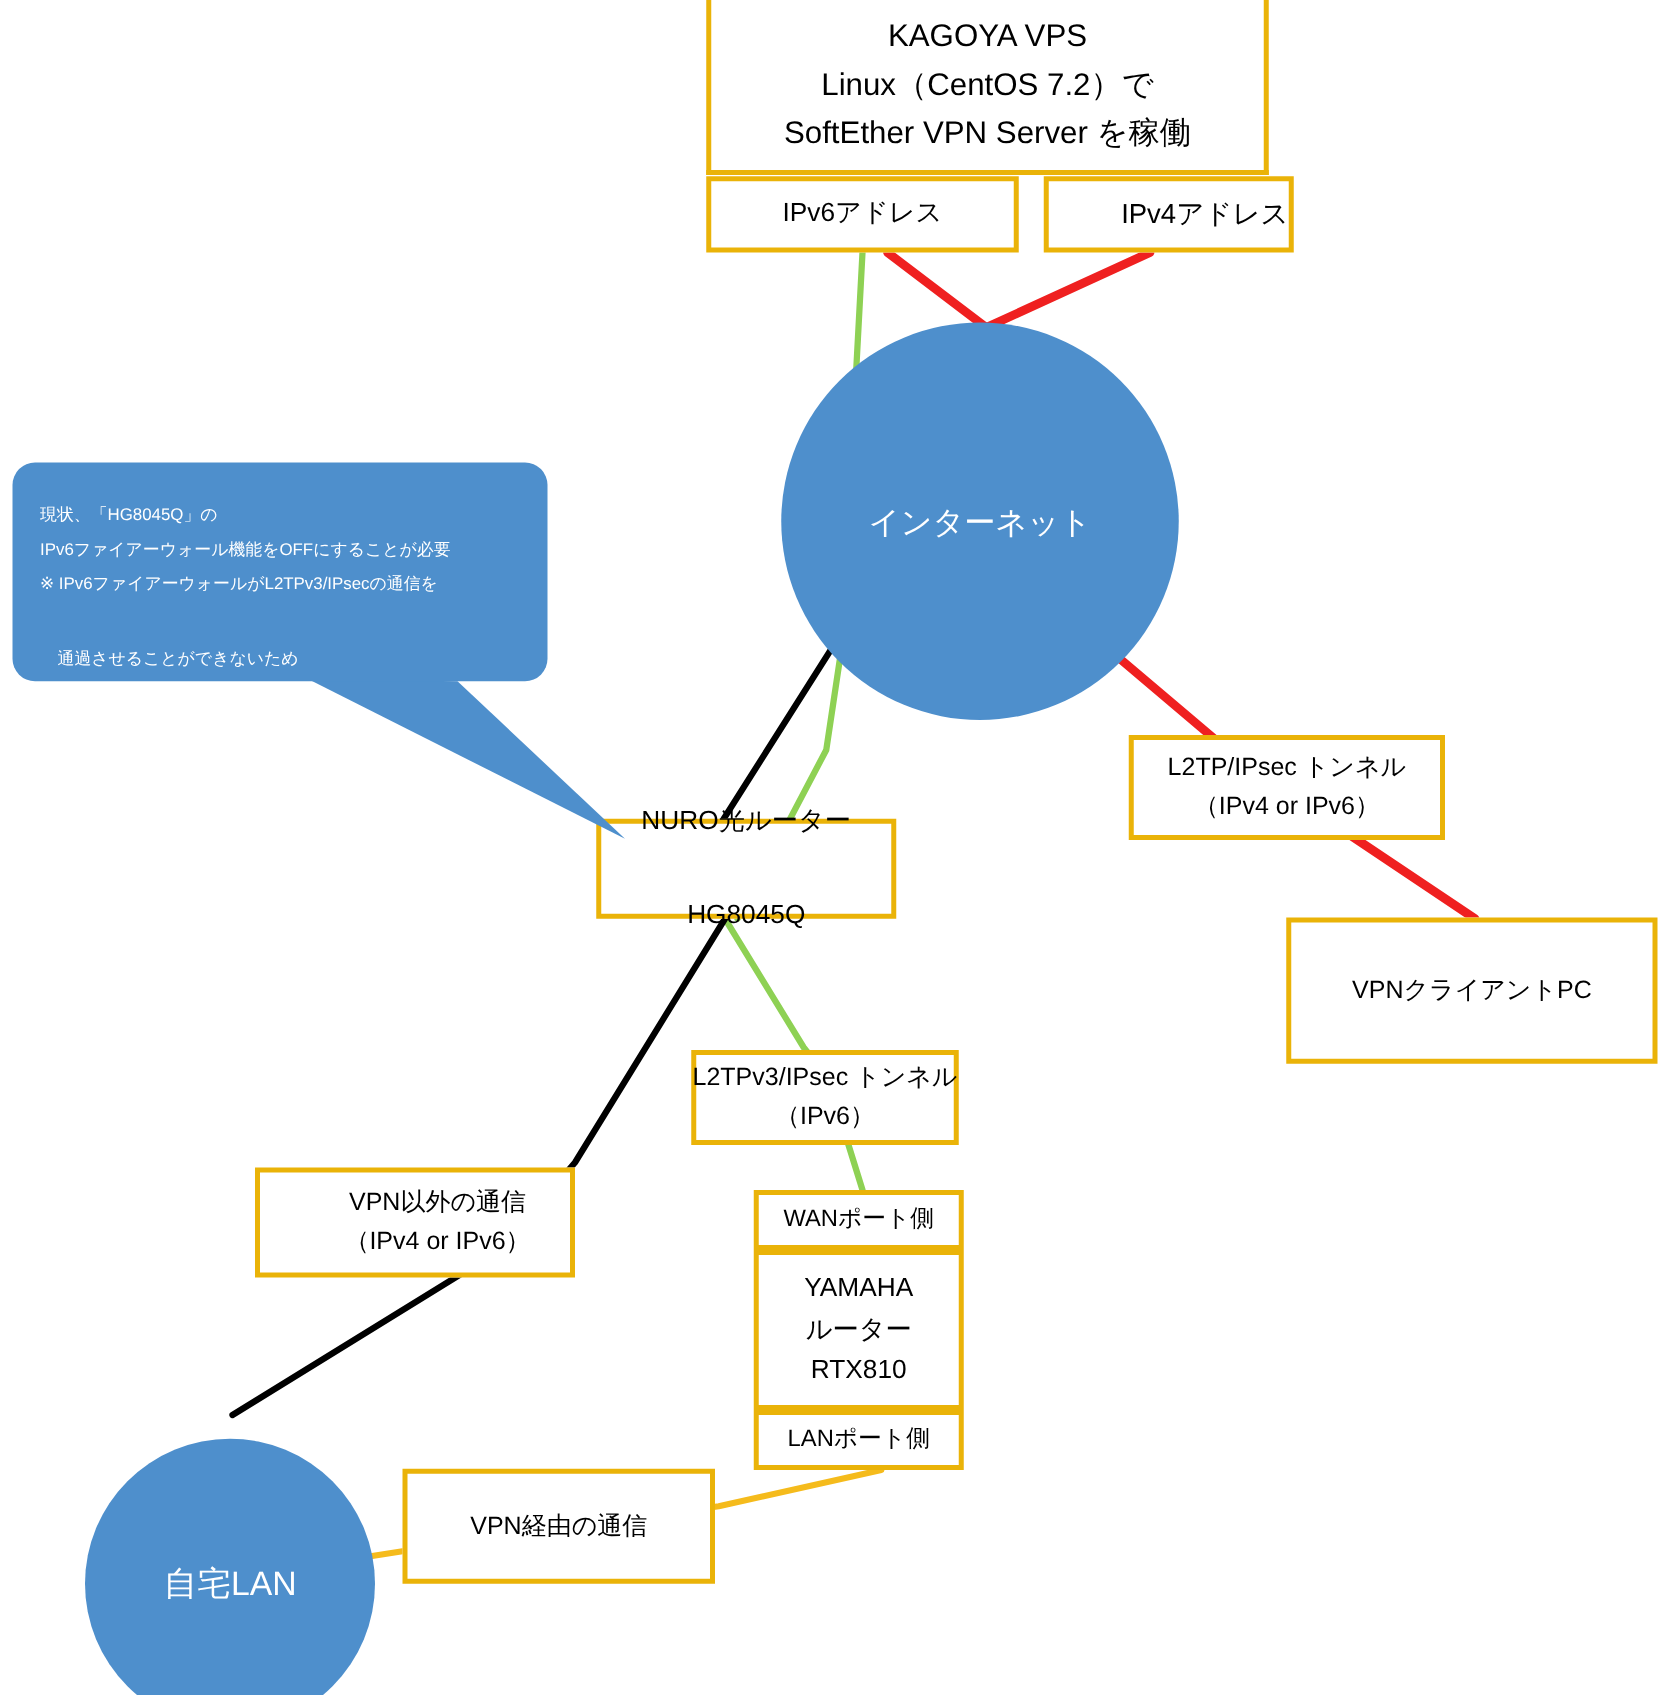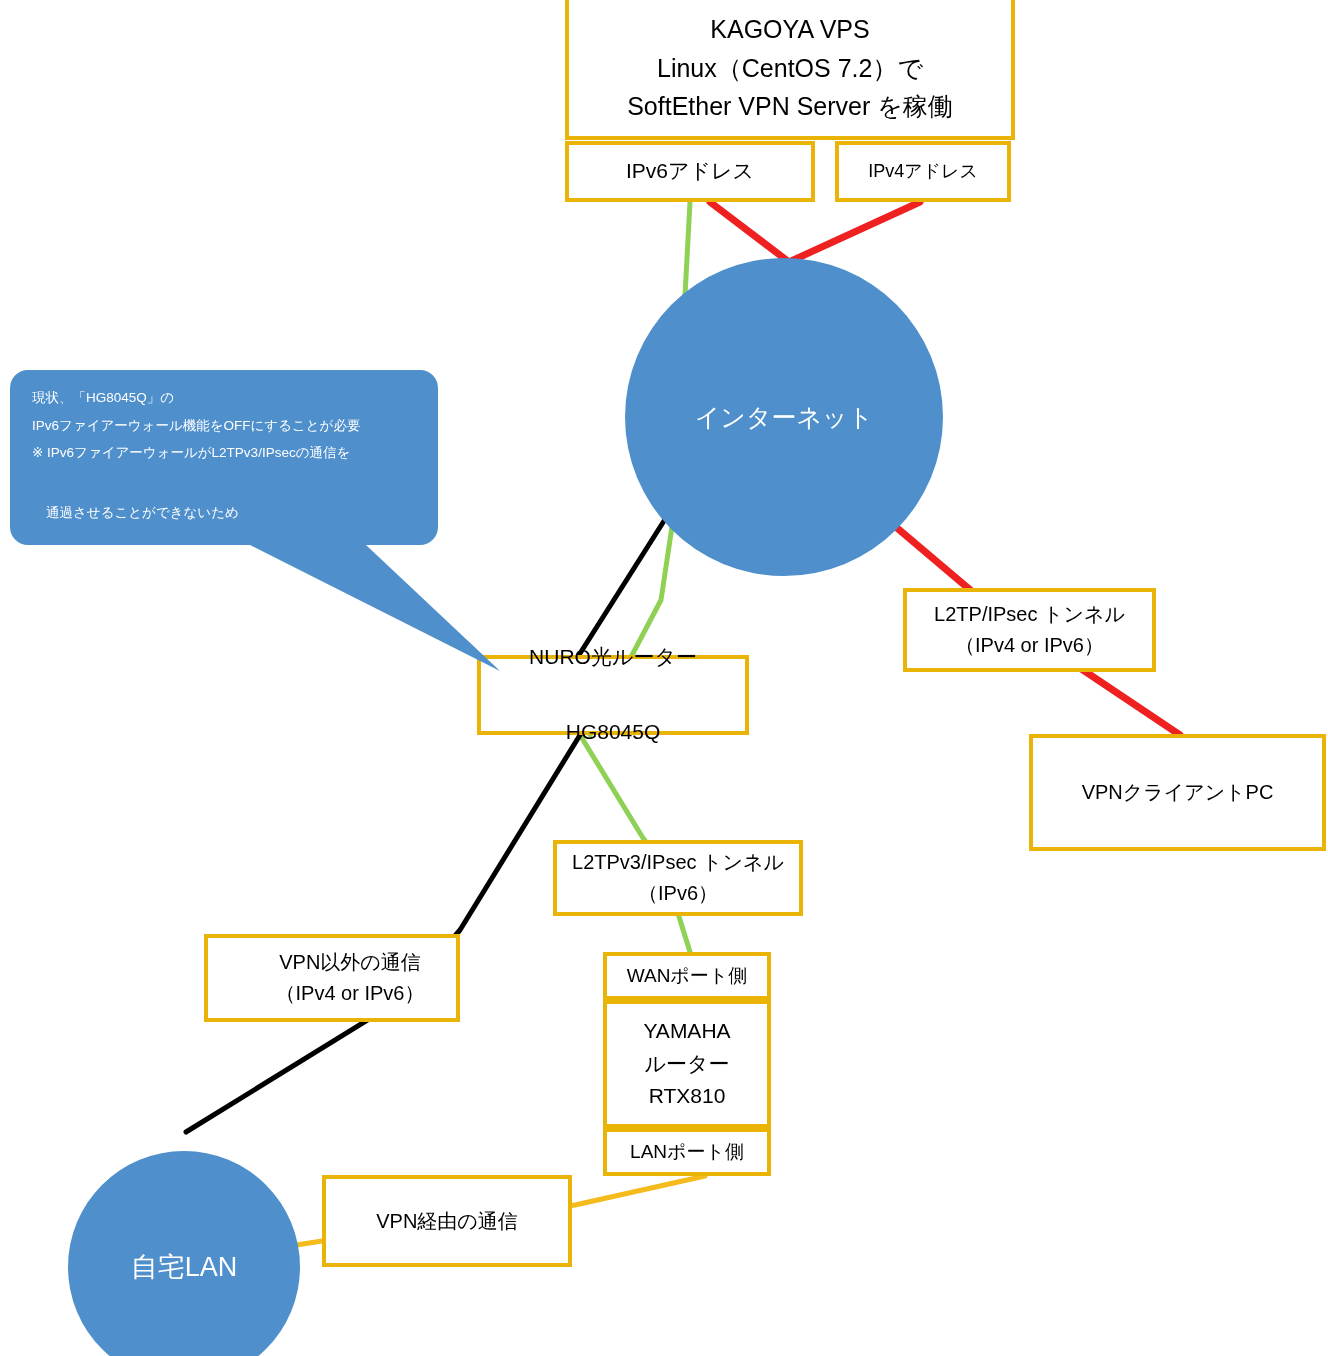"IPv4アドレス" #ipv4-address { align-items: none -> flex-end; font-size: 18px -> 22px; width: 176px -> 200px }
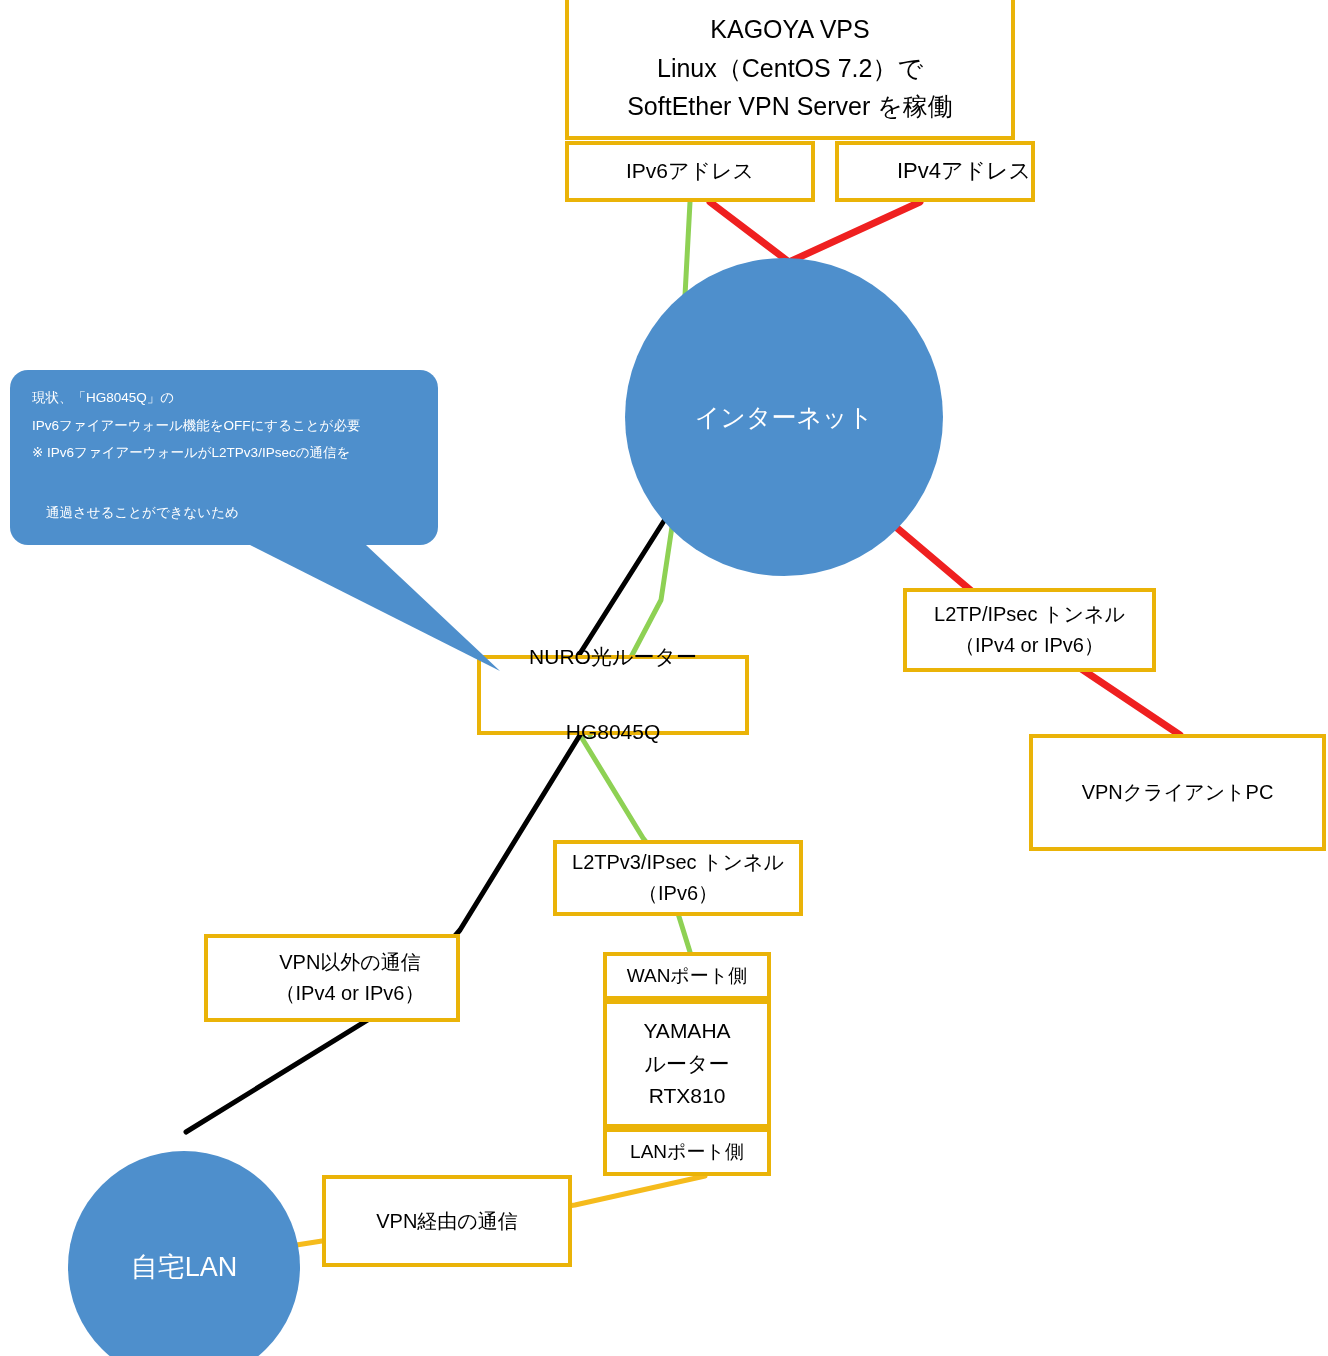"現状、「HG8045Q」の" #callout { padding: 14px 22px 10px 22px -> 28px 22px 10px 22px }
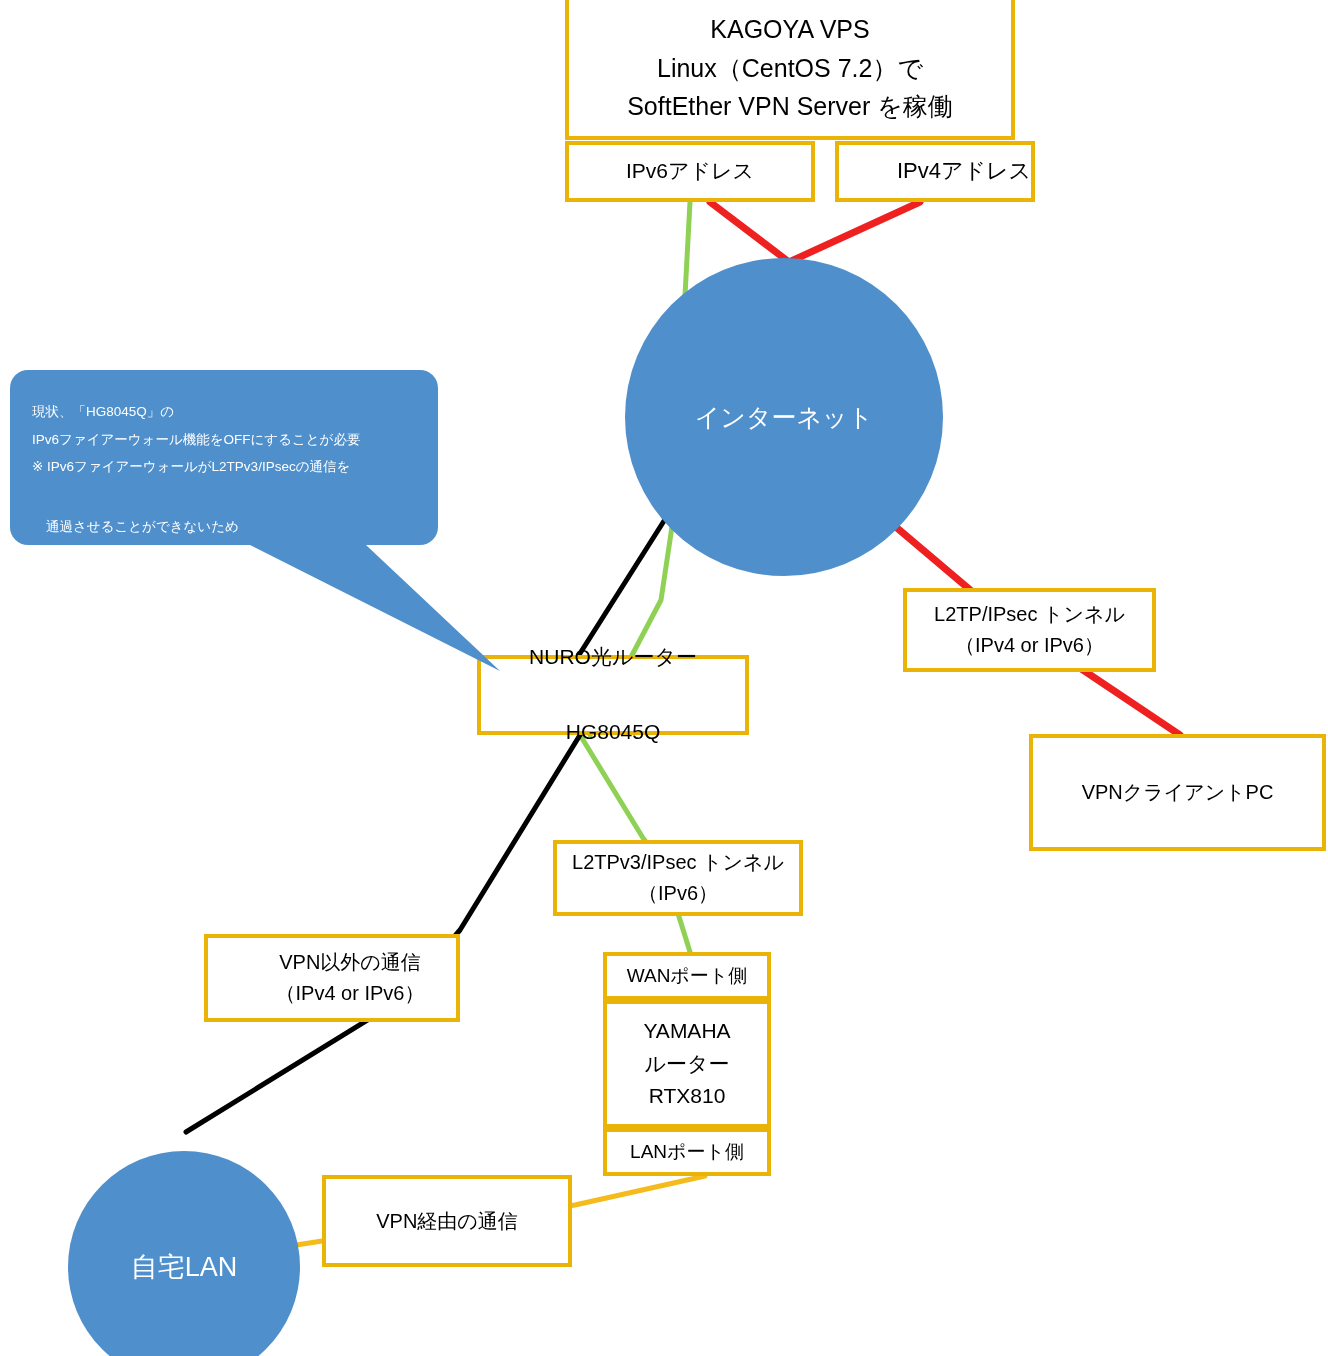"NURO光ルーター" #nuro-router { width: 272px -> 240px }
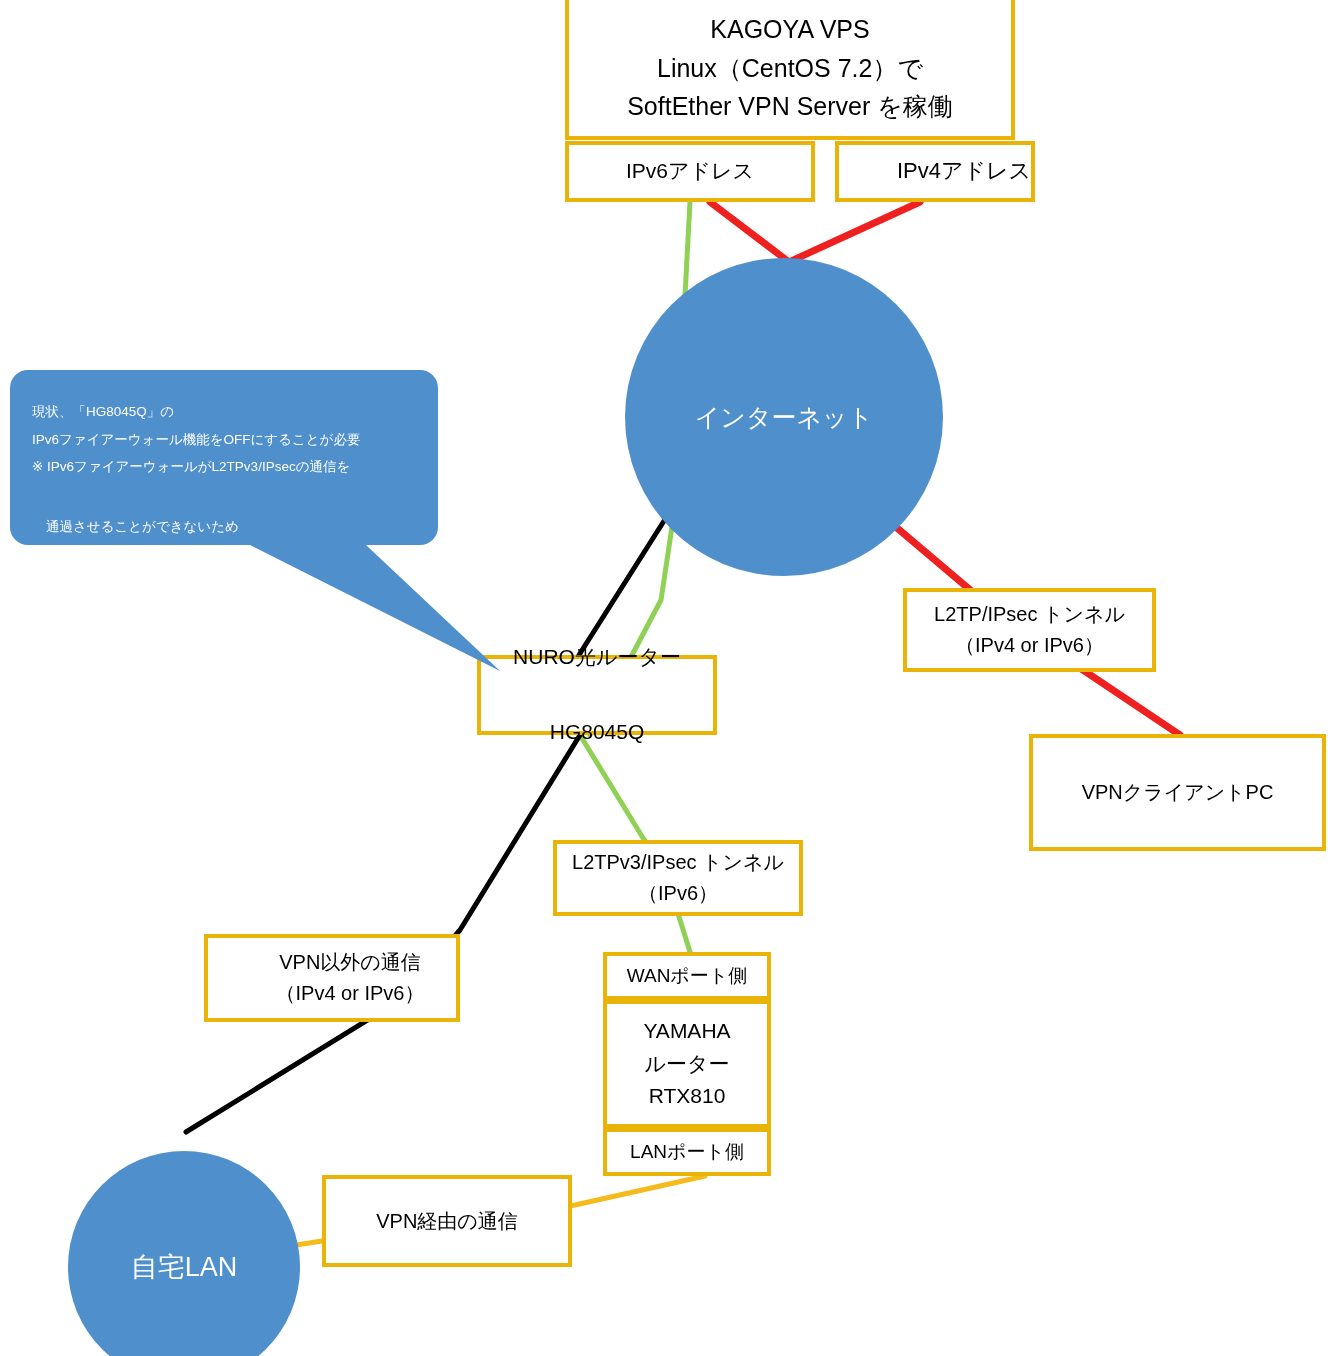"L2TPv3/IPsec トンネル" #l2tpv3-tunnel { width: 250px -> 214px }
